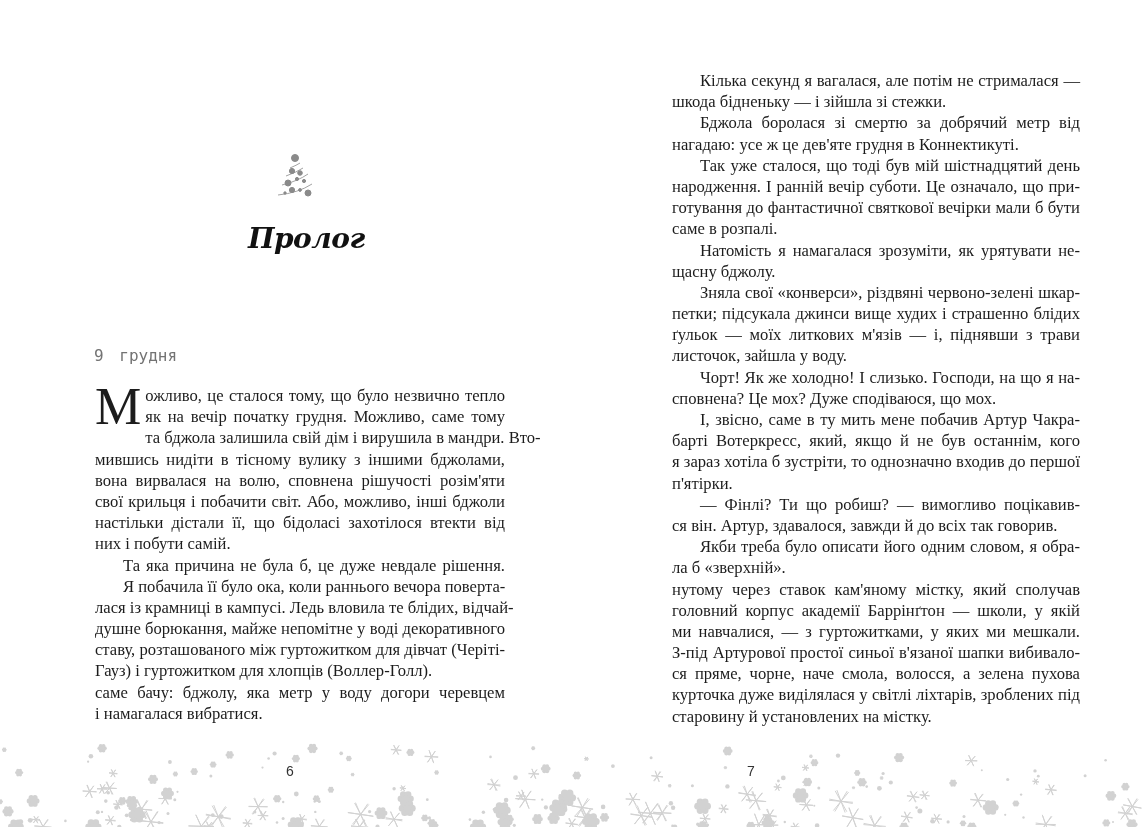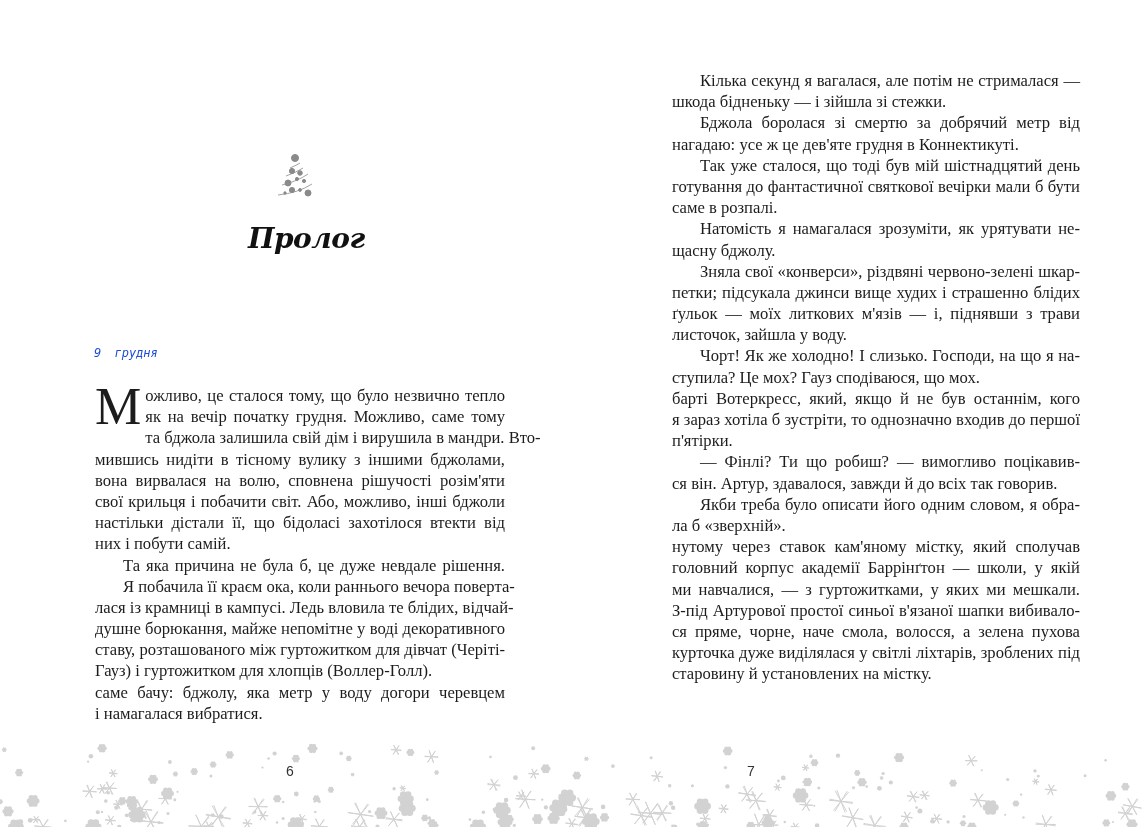"народження. І ранній вечір суботи." span.line { html: none -> <span>народження. І ранній вечір суботи. Це означало, що при-</span> }
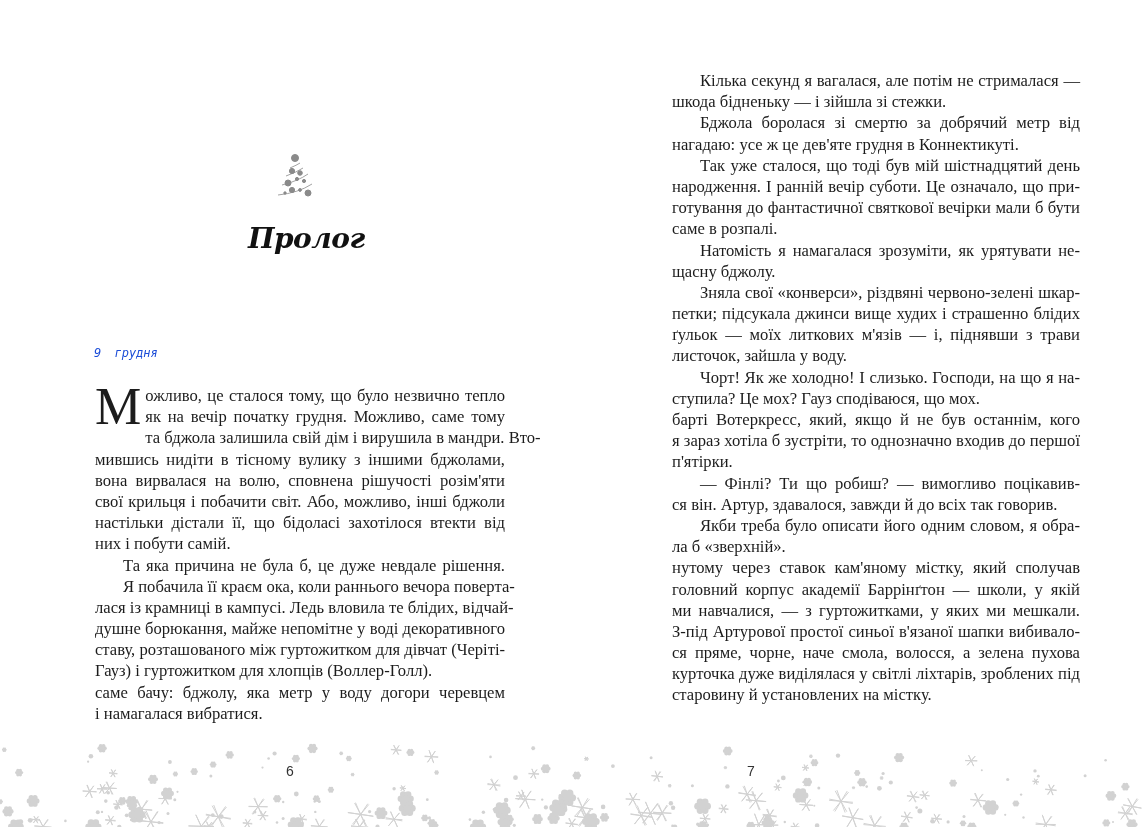"9 грудня" .date-line { color: #1d4ed8 -> #737373; font-size: 12px -> 16px; font-style: italic -> none }
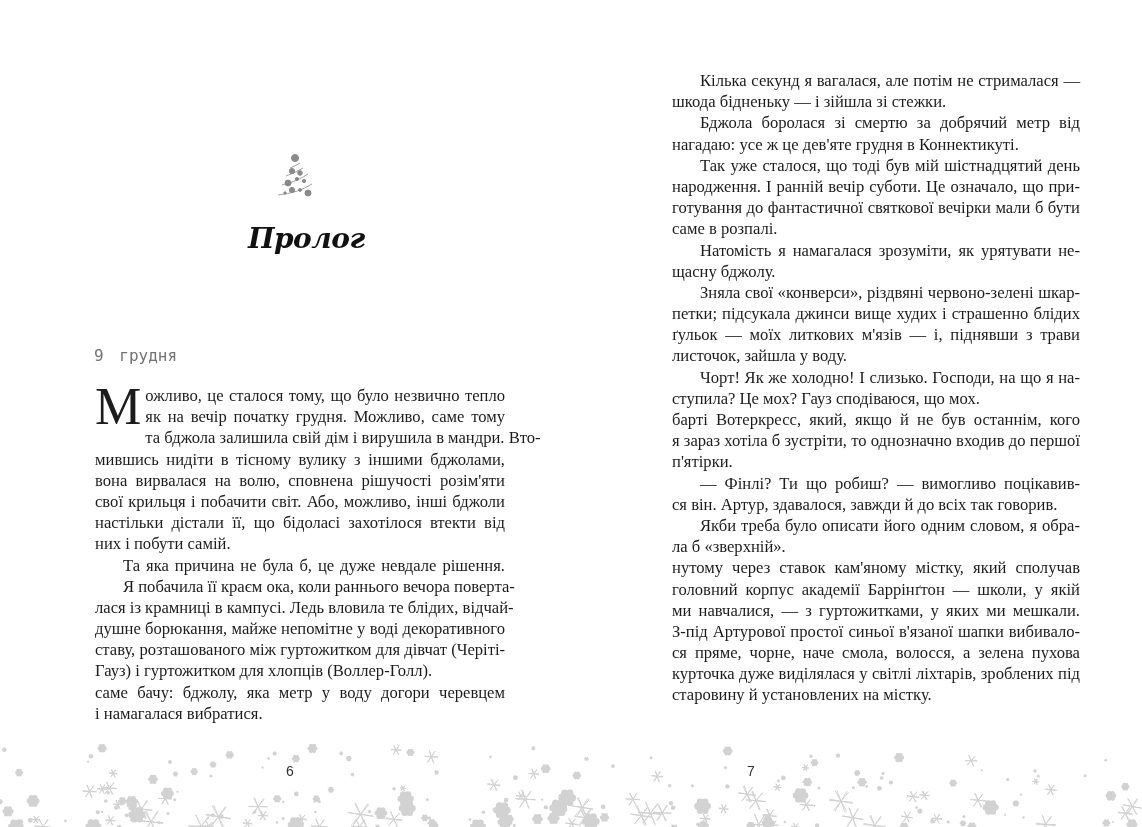"ступила? Це мох? Гауз сподіваюся," span.line { text: ступила? Це мох? Гауз -> сповнена? Це мох? Дуже }
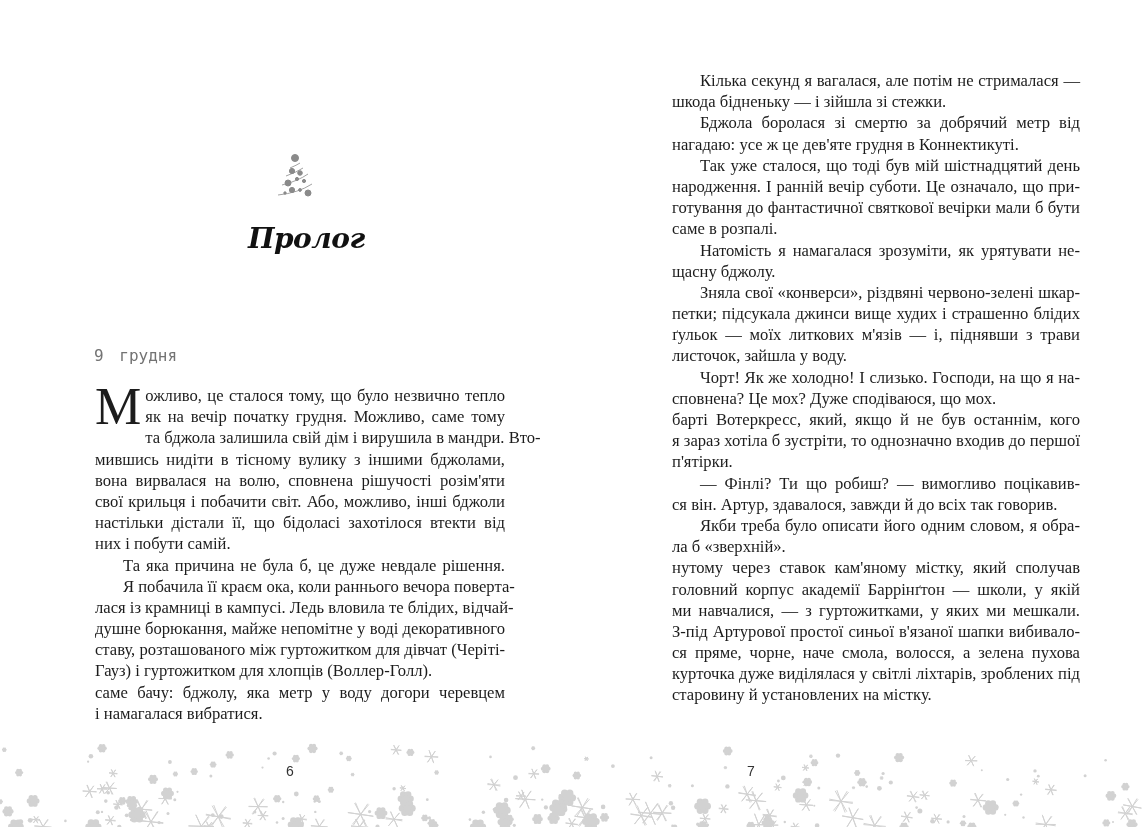"І, звісно, саме в ту" span.line { html: none -> <span>І, звісно, саме в ту мить мене побачив Артур Чакра-</span> }
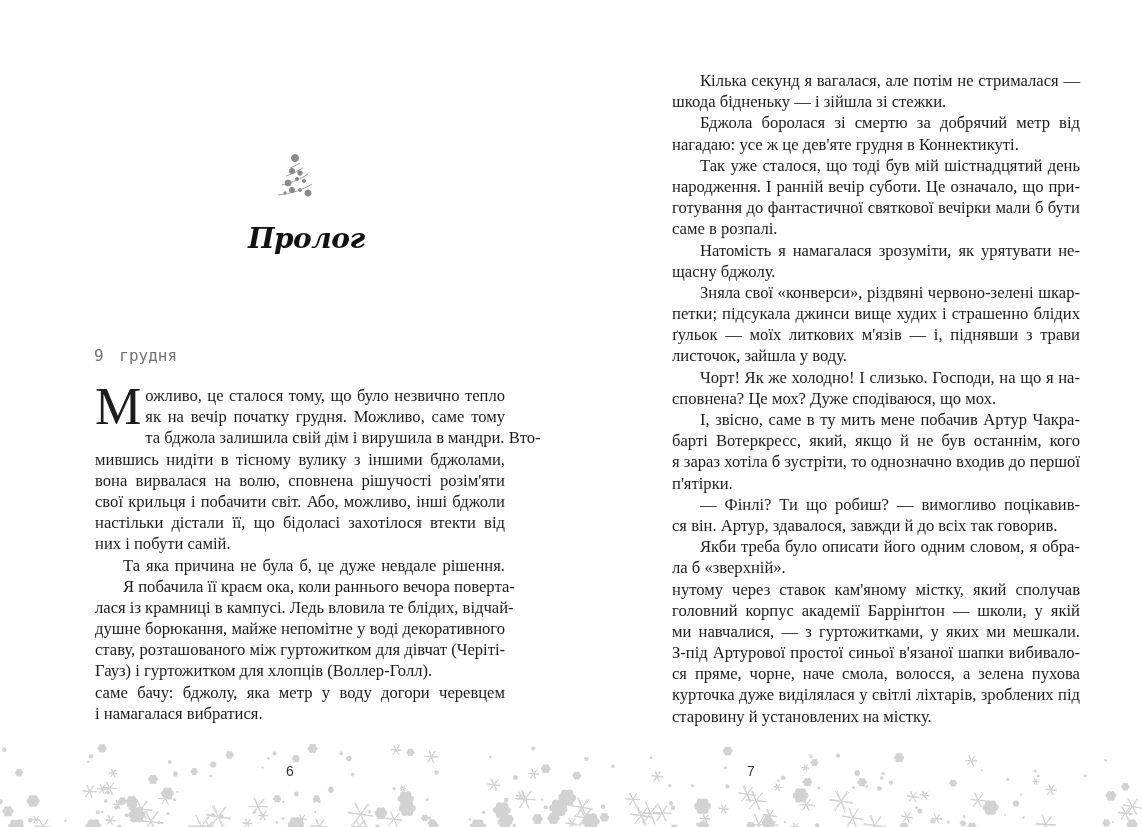"Я побачила її краєм ока," span.line { text: краєм -> було }
